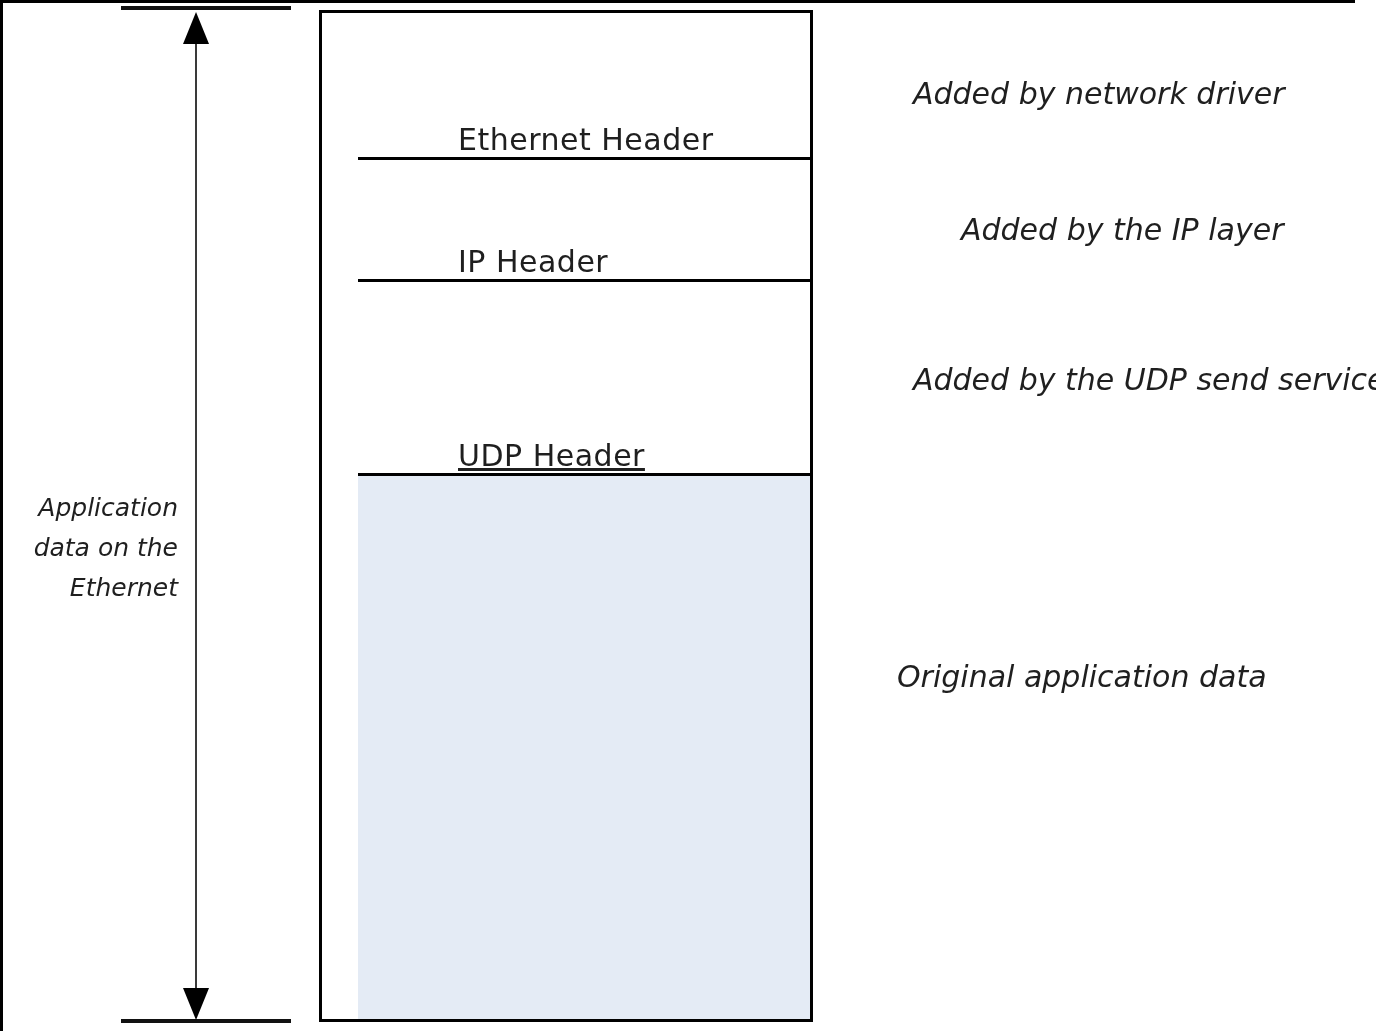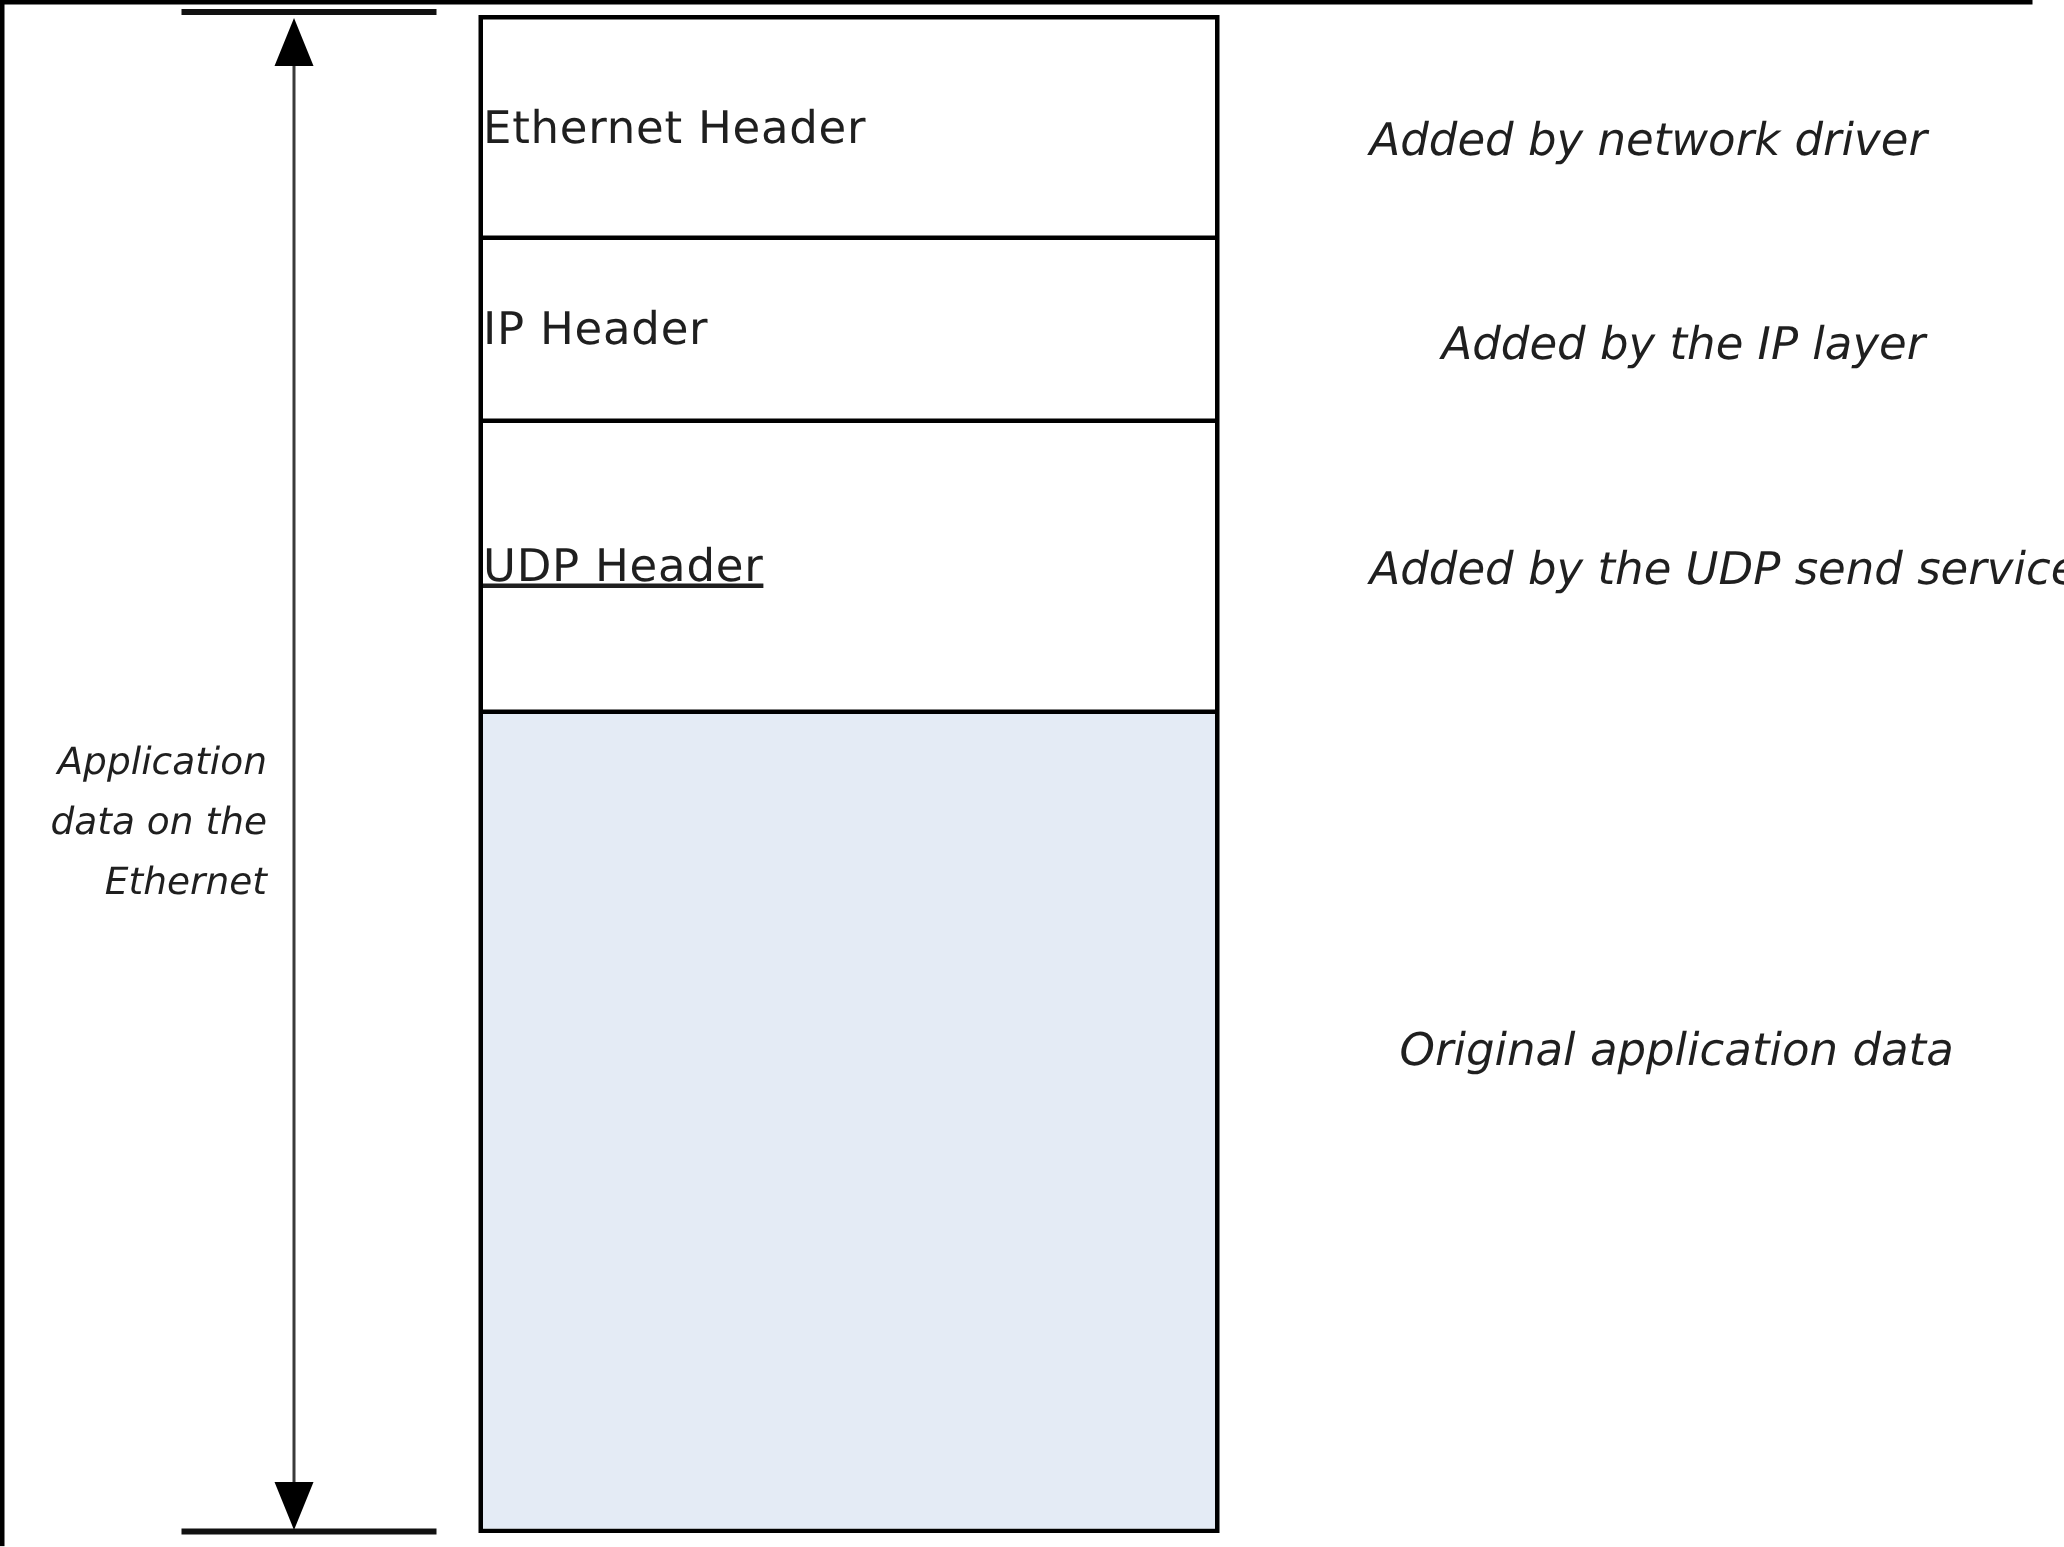"Ethernet Header" .stack-row { align-items: center -> flex-end; margin-left: none -> 36px; padding-left: none -> 100px }
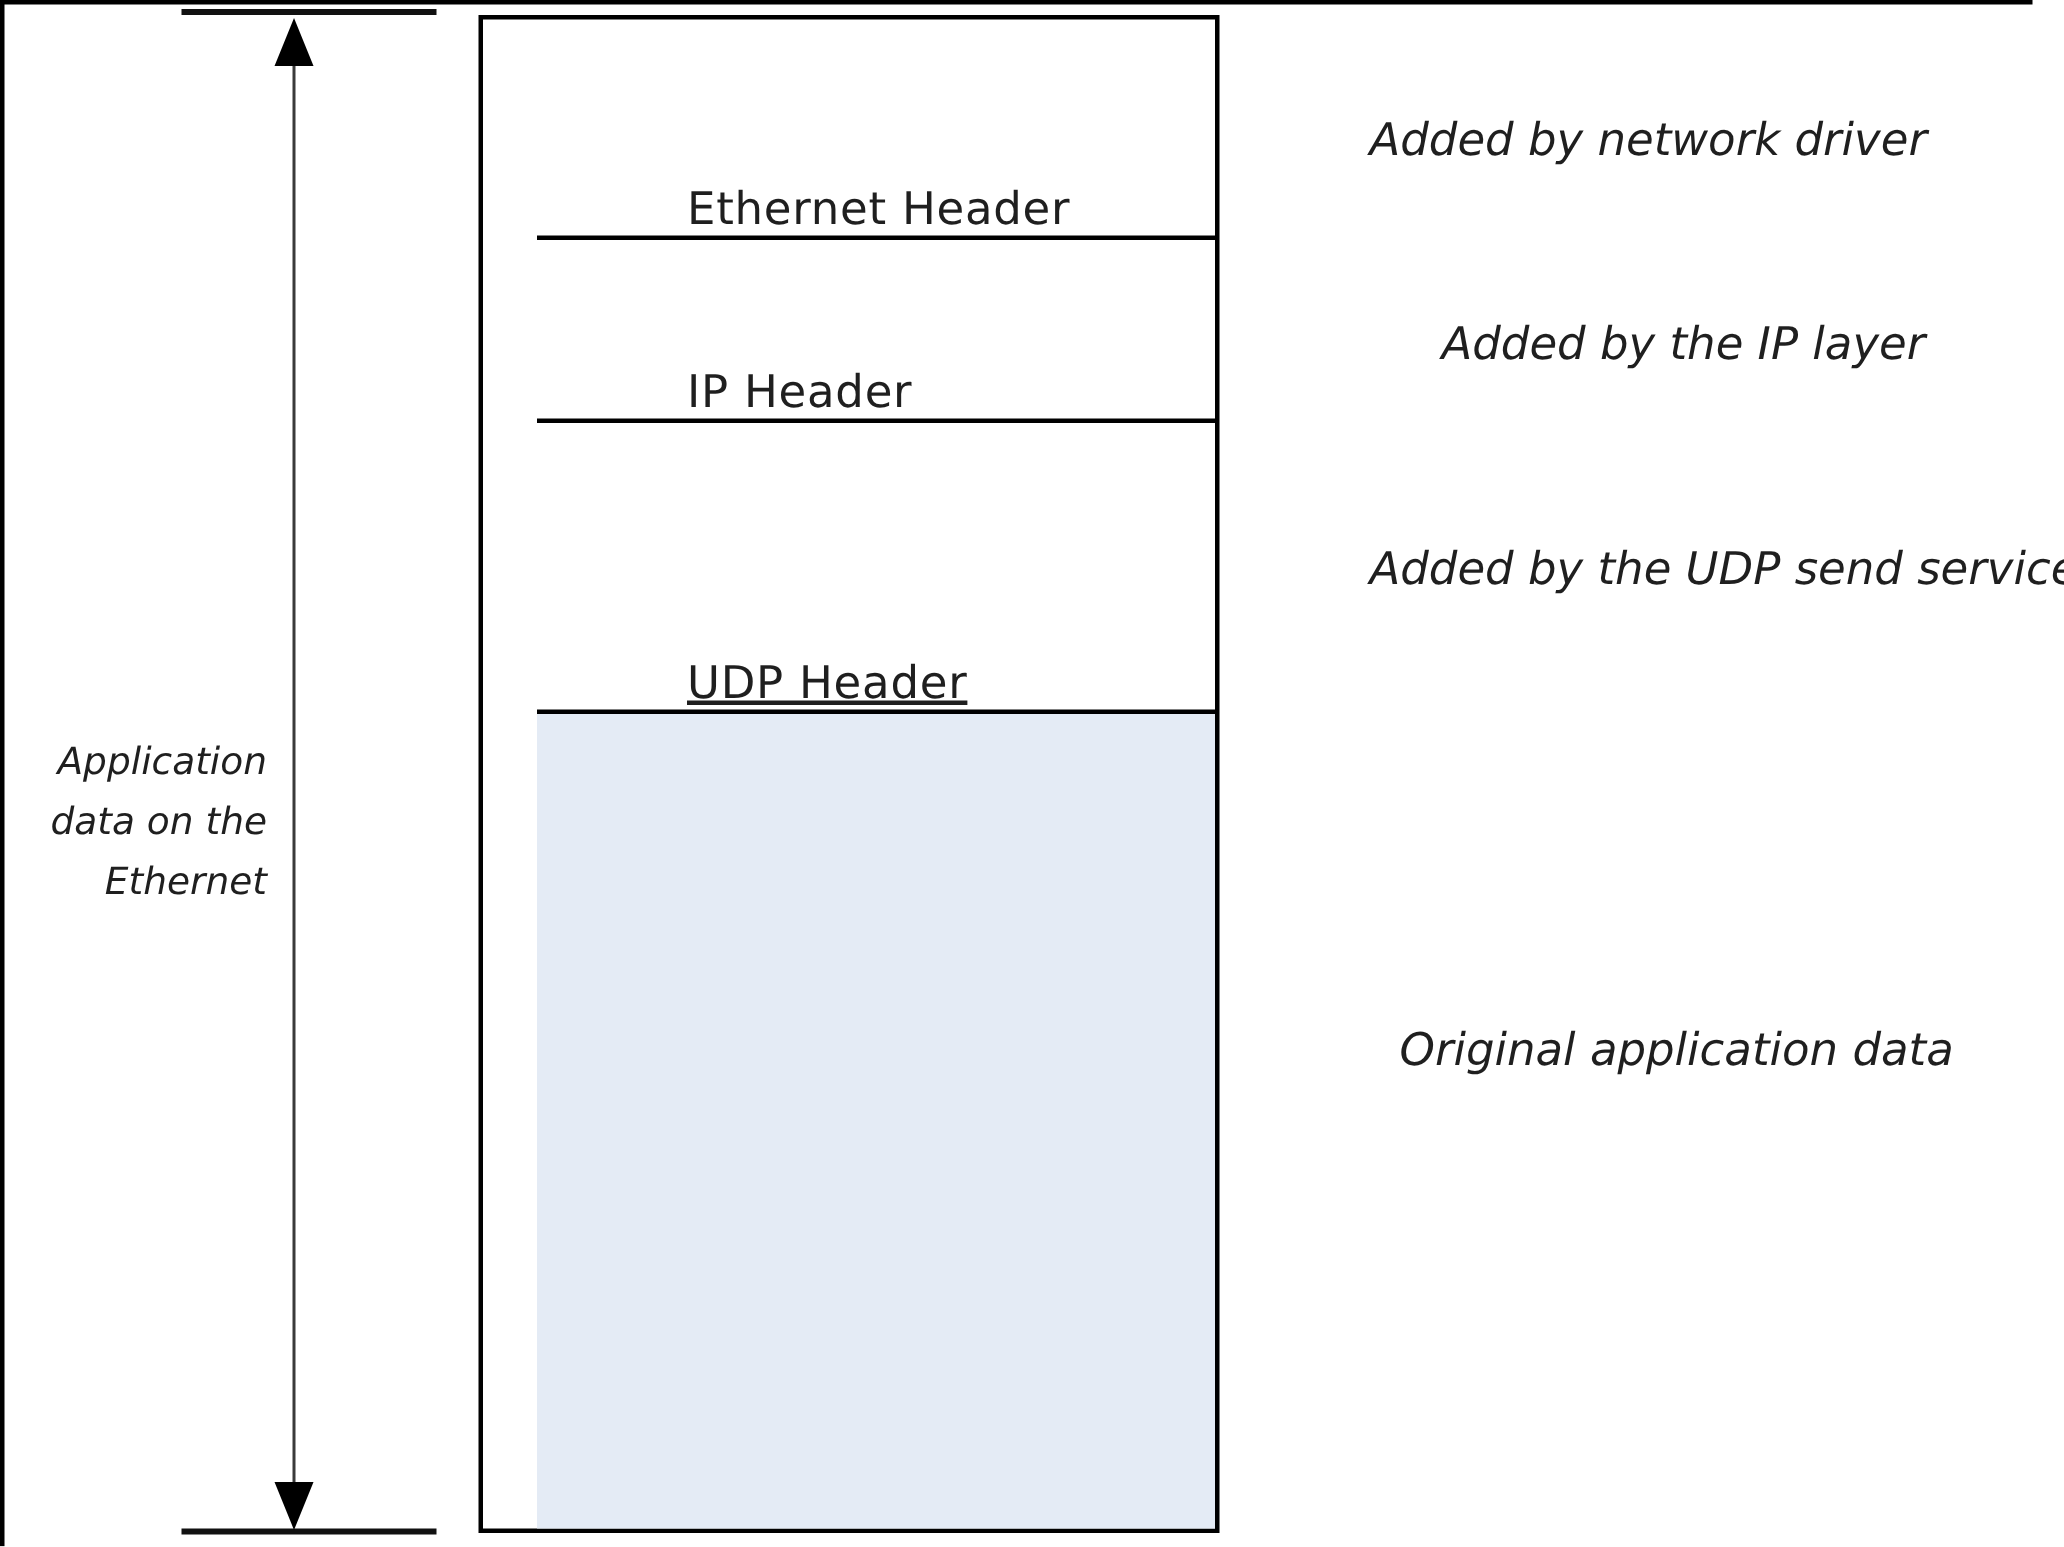"Original application data" .annotation.a3 { margin-left: 36px -> none; top: 683px -> 659px }
